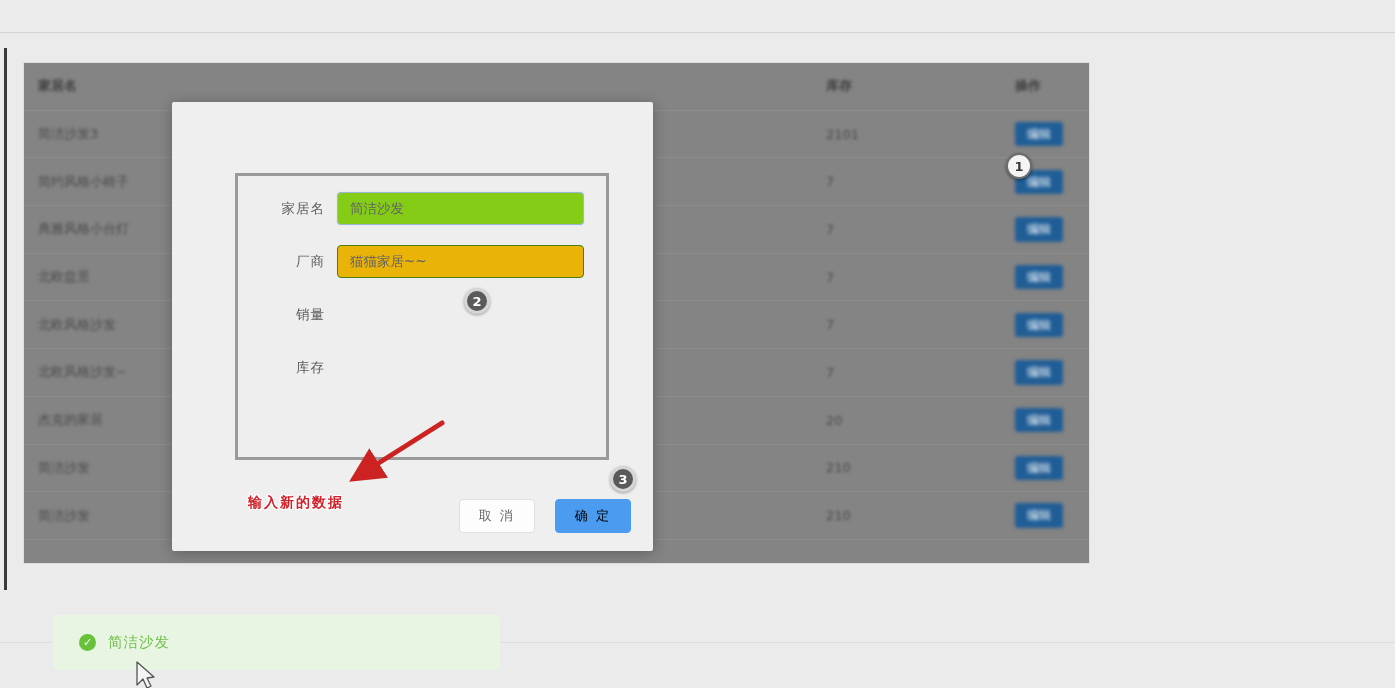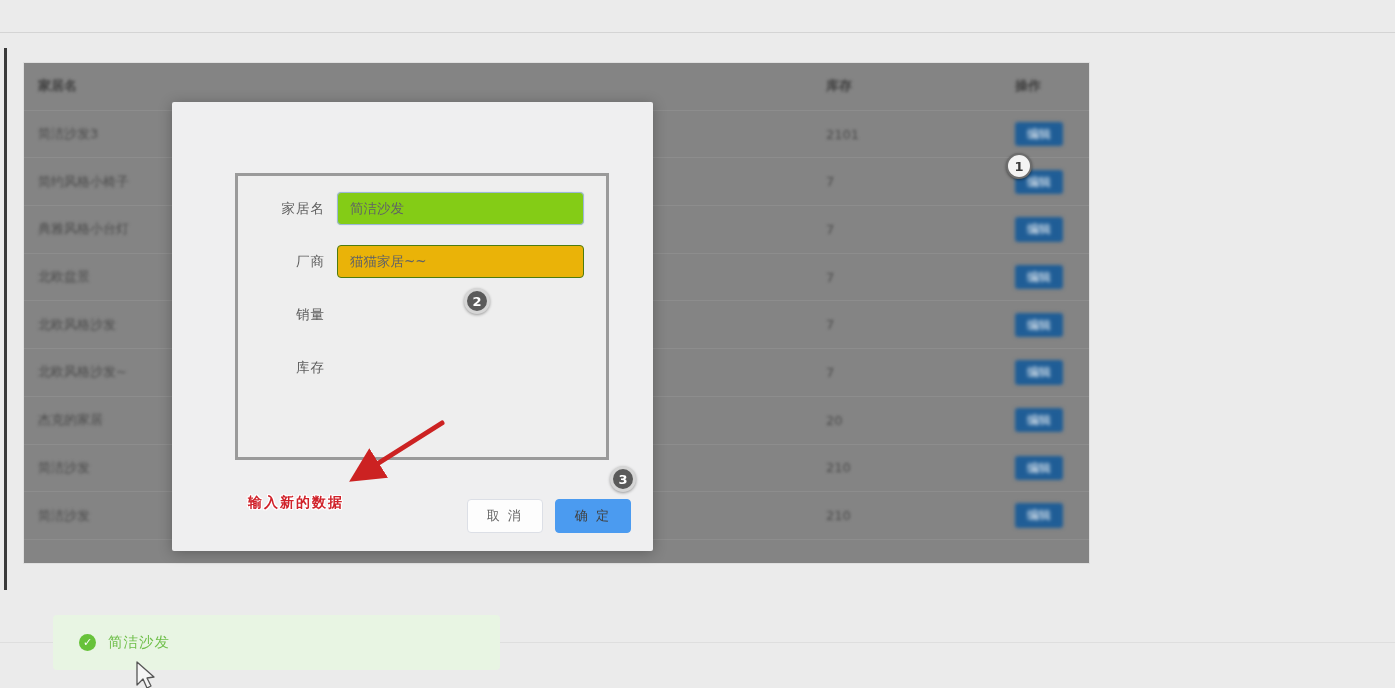"确 定" .btn-confirm { color: #404040 -> #000000; margin-left: none -> 8px }
